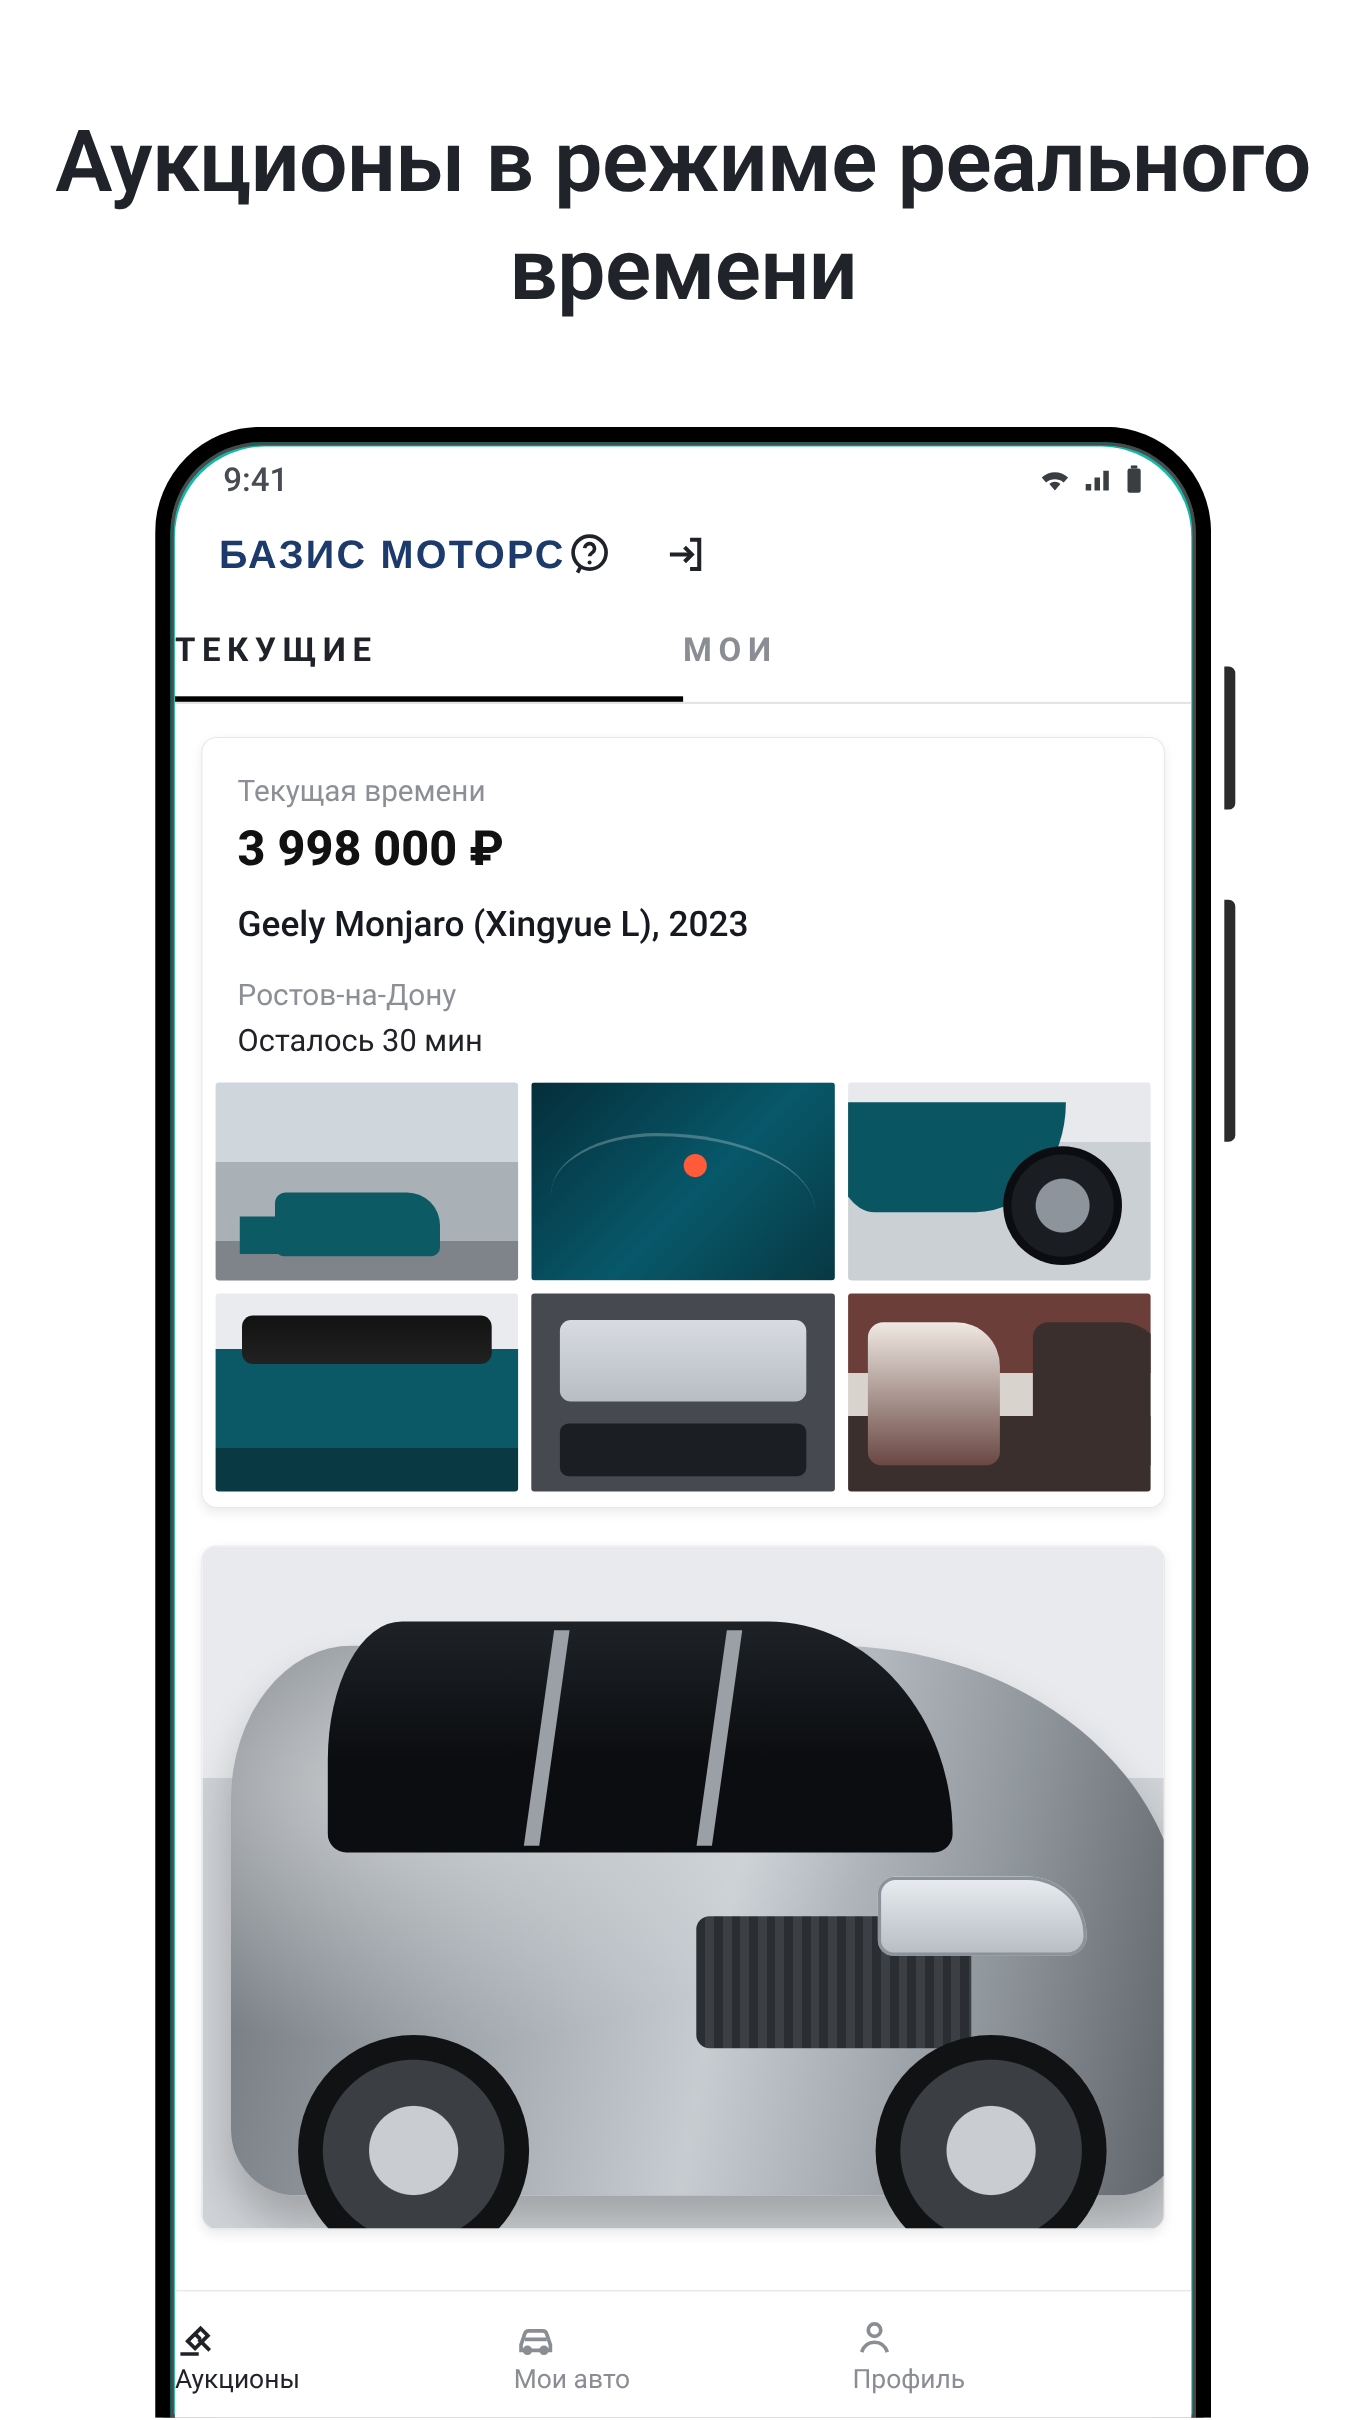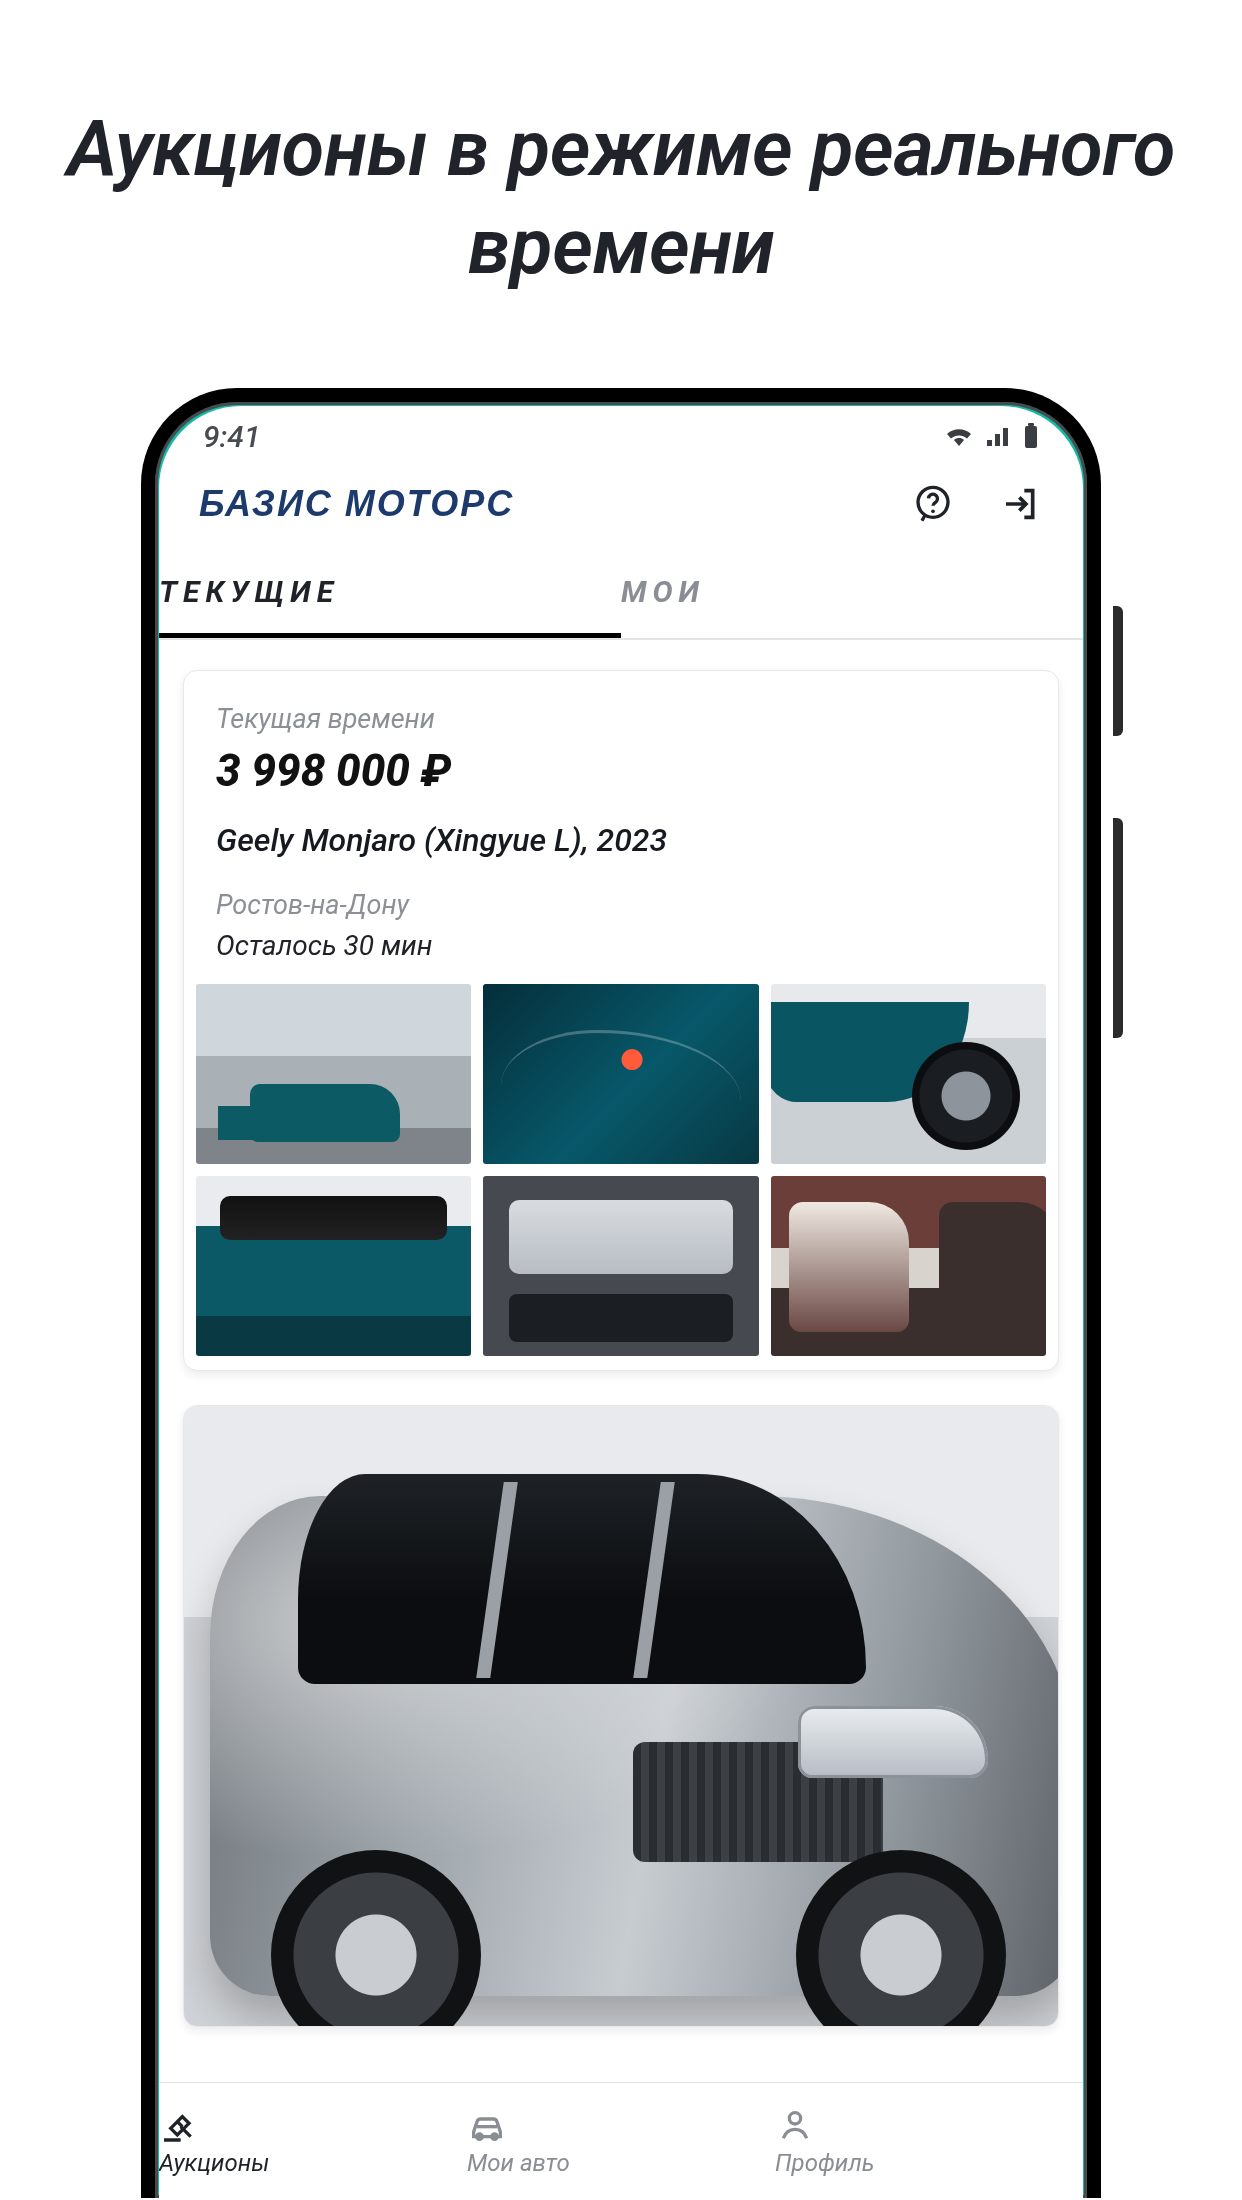"Аукционы в режиме реального времени" .page { font-style: italic -> none }
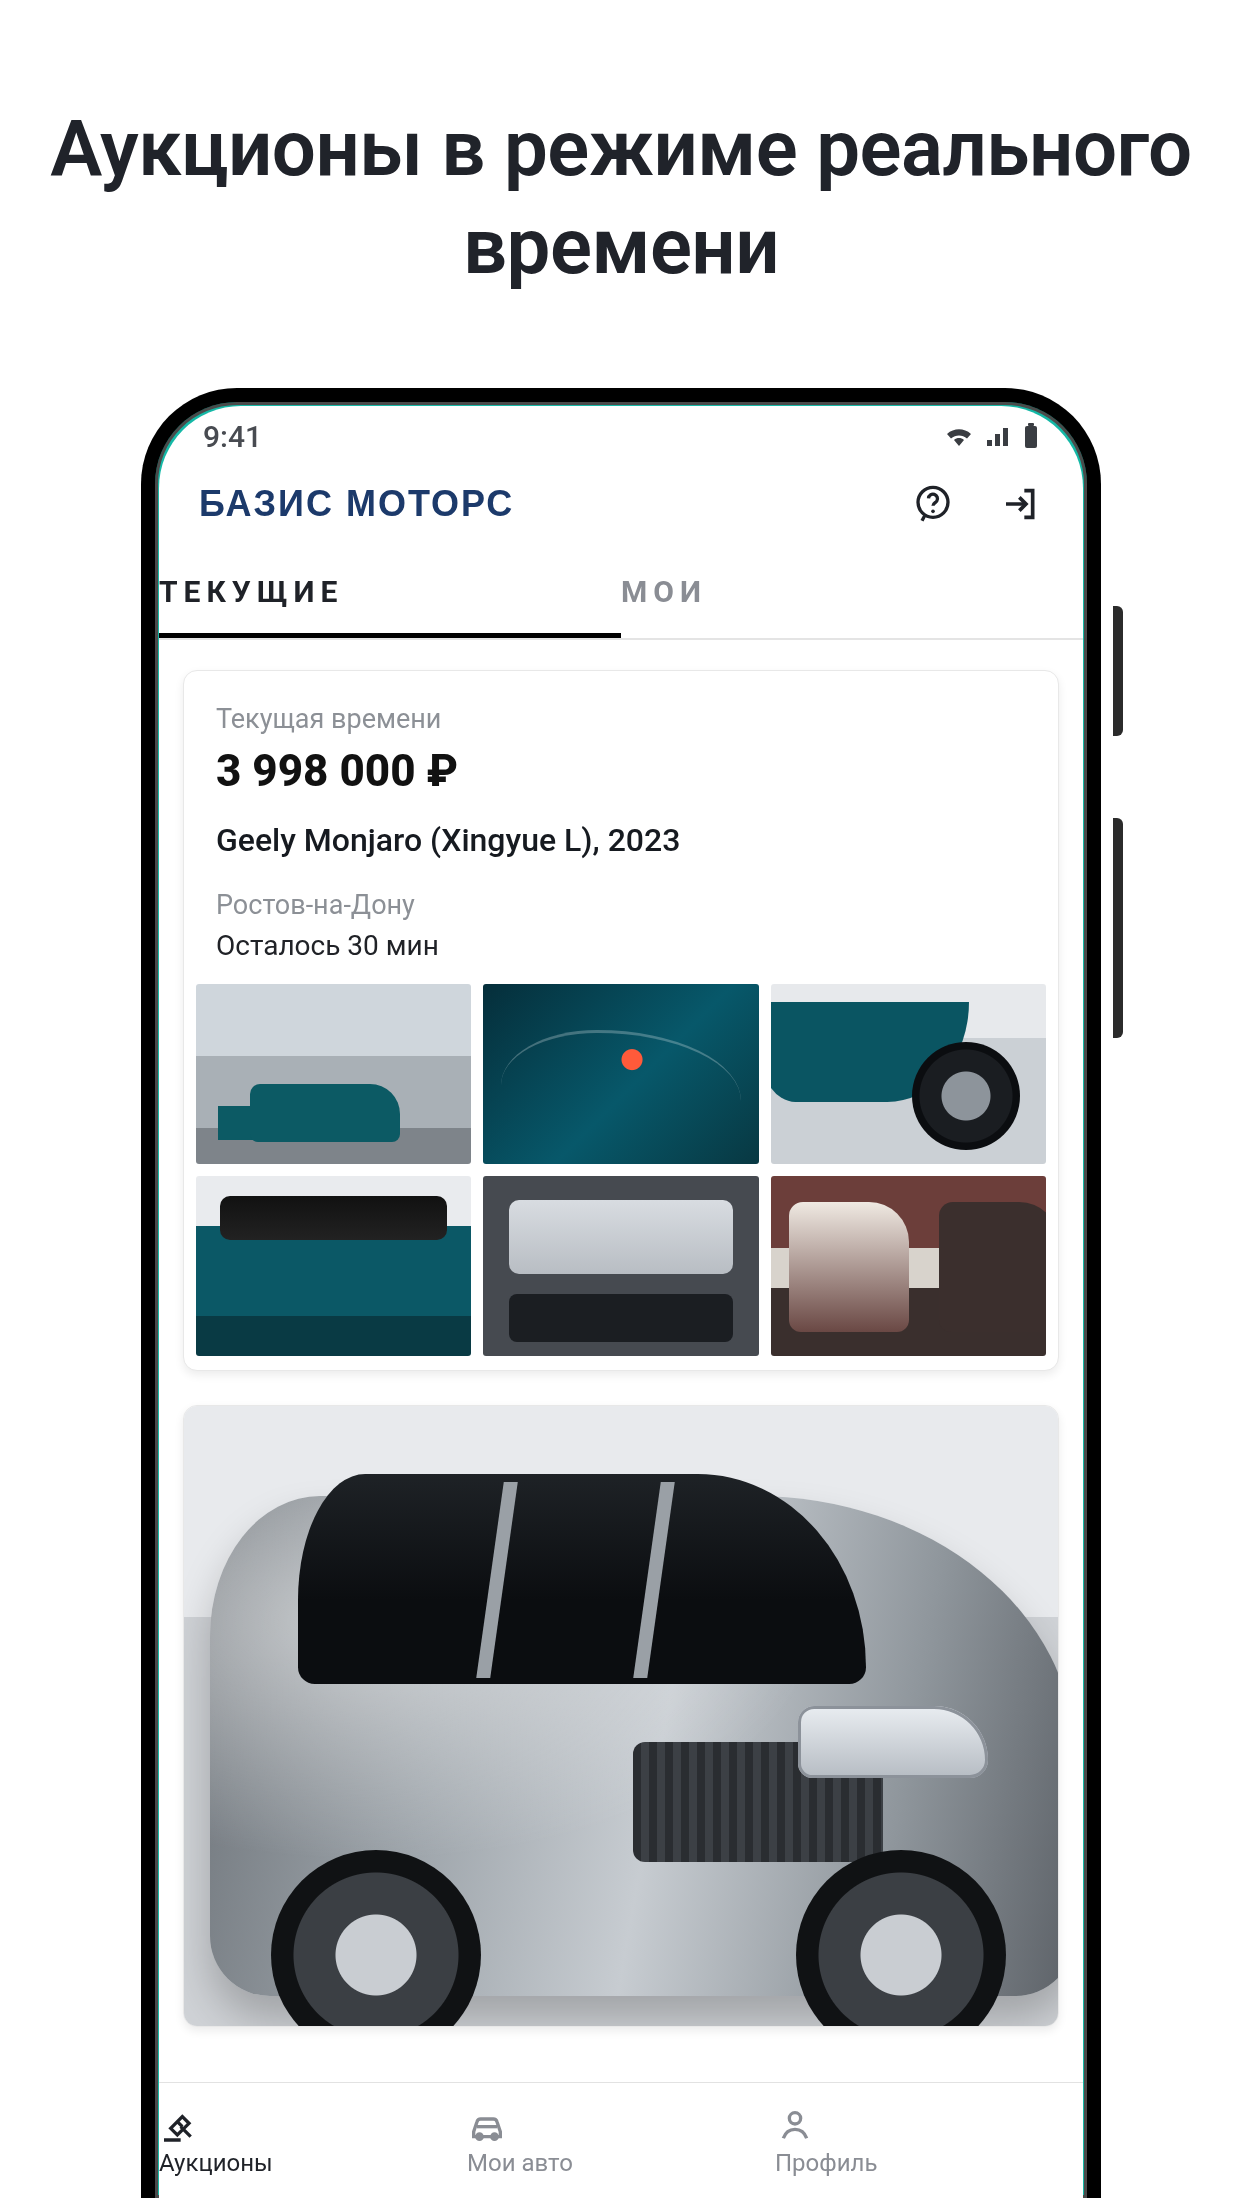"БАЗИС МОТОРС" .app-header { justify-content: space-between -> none }
